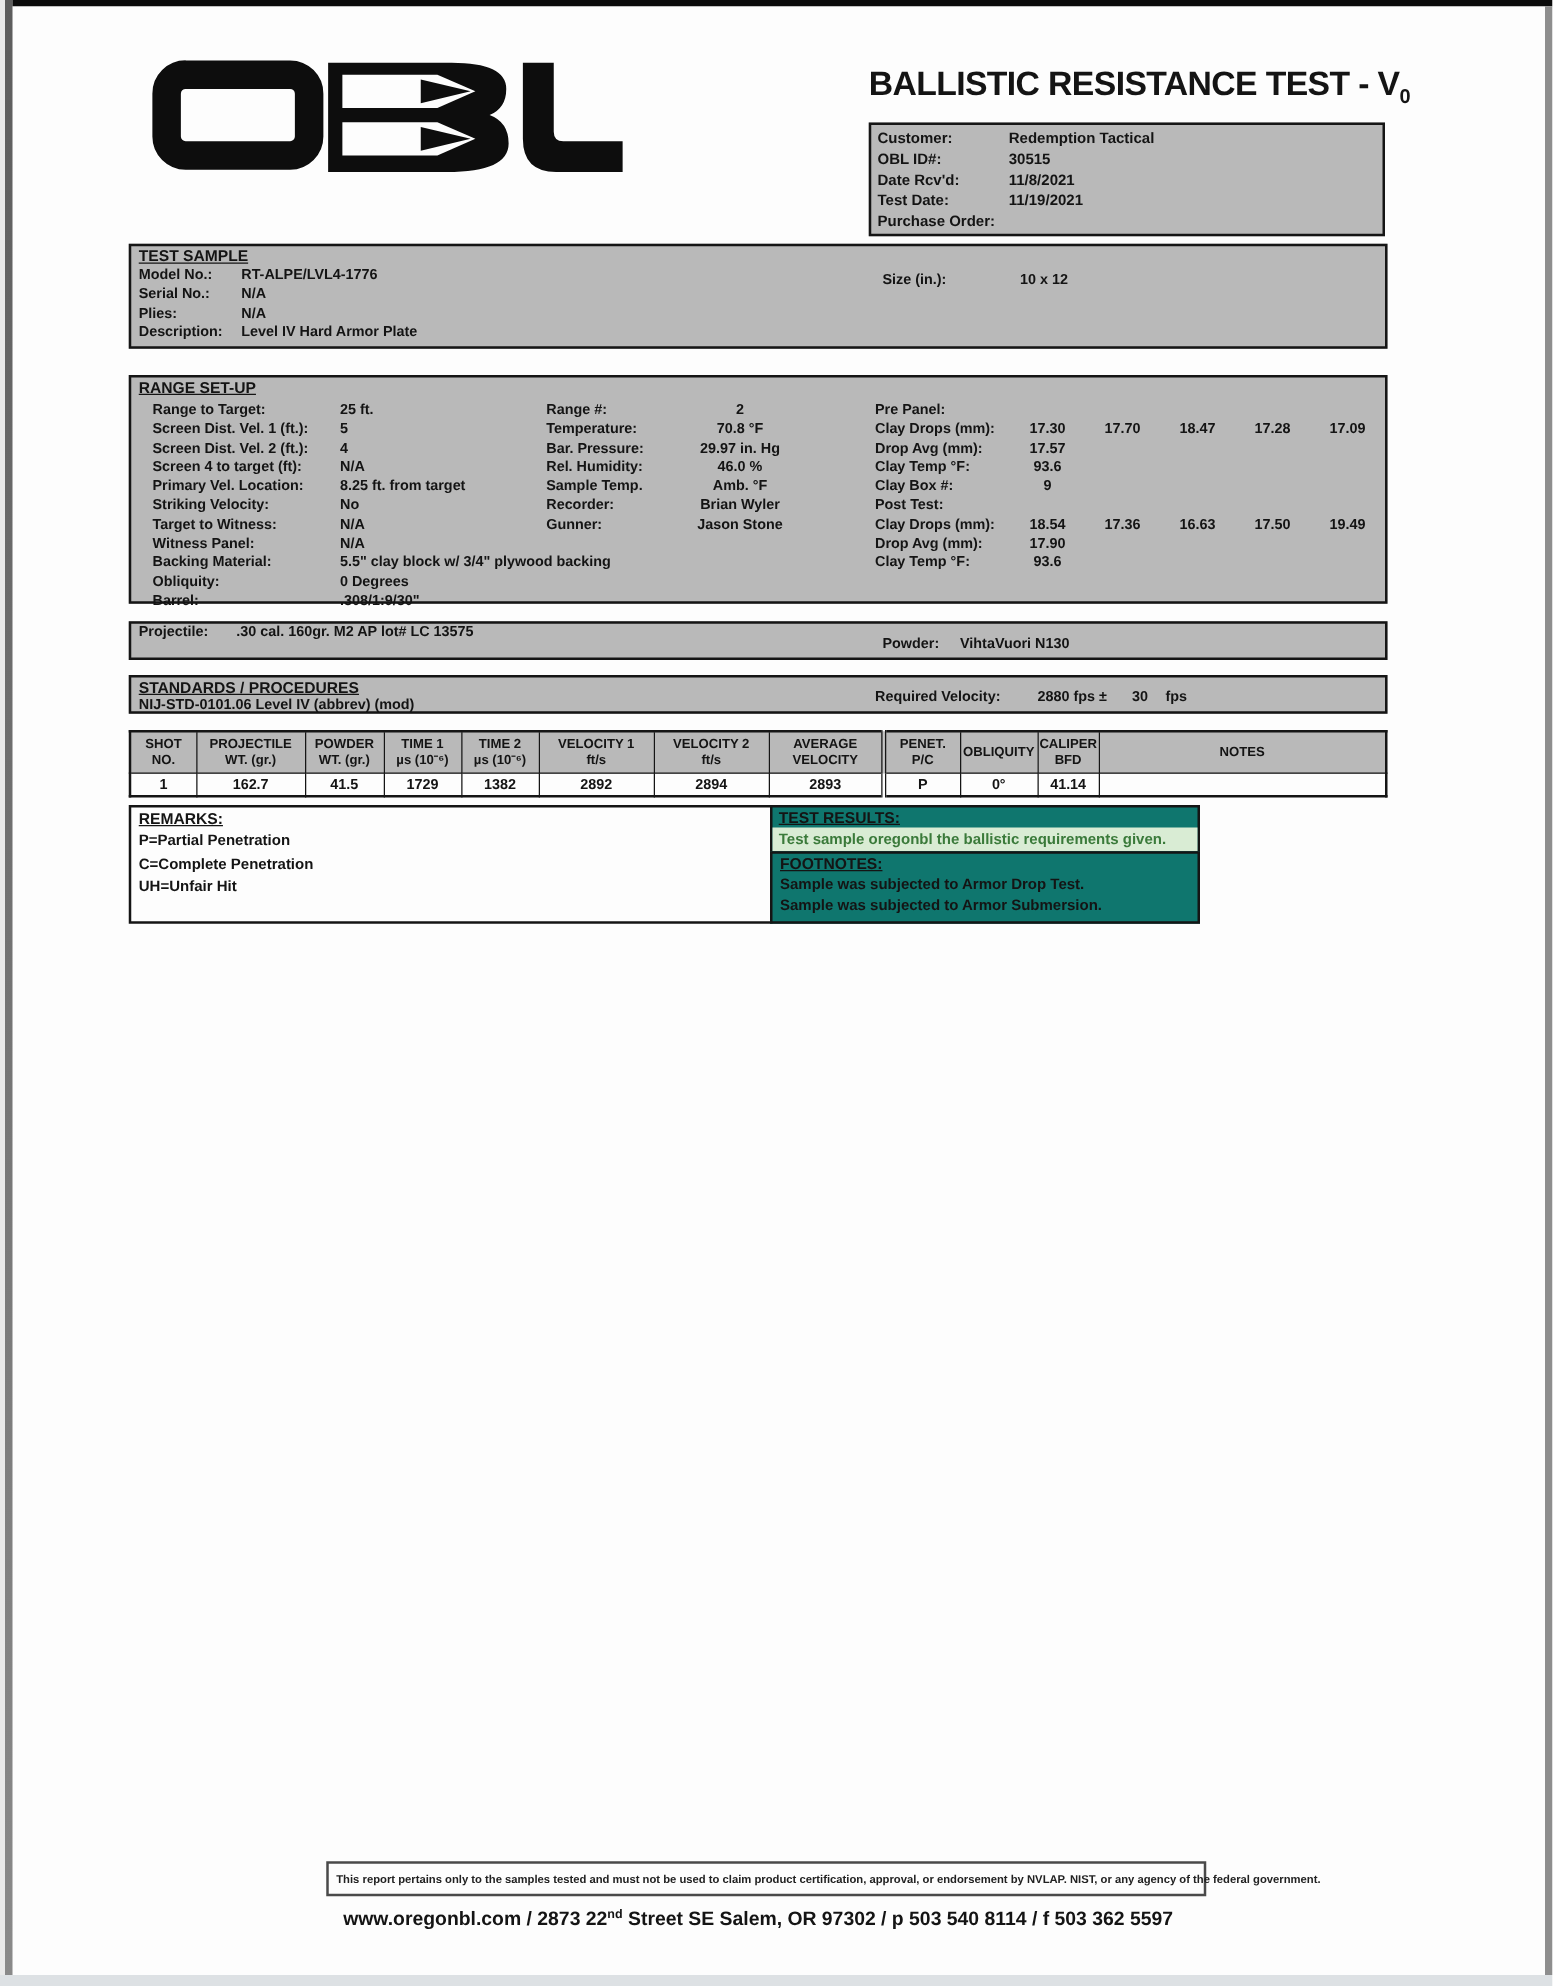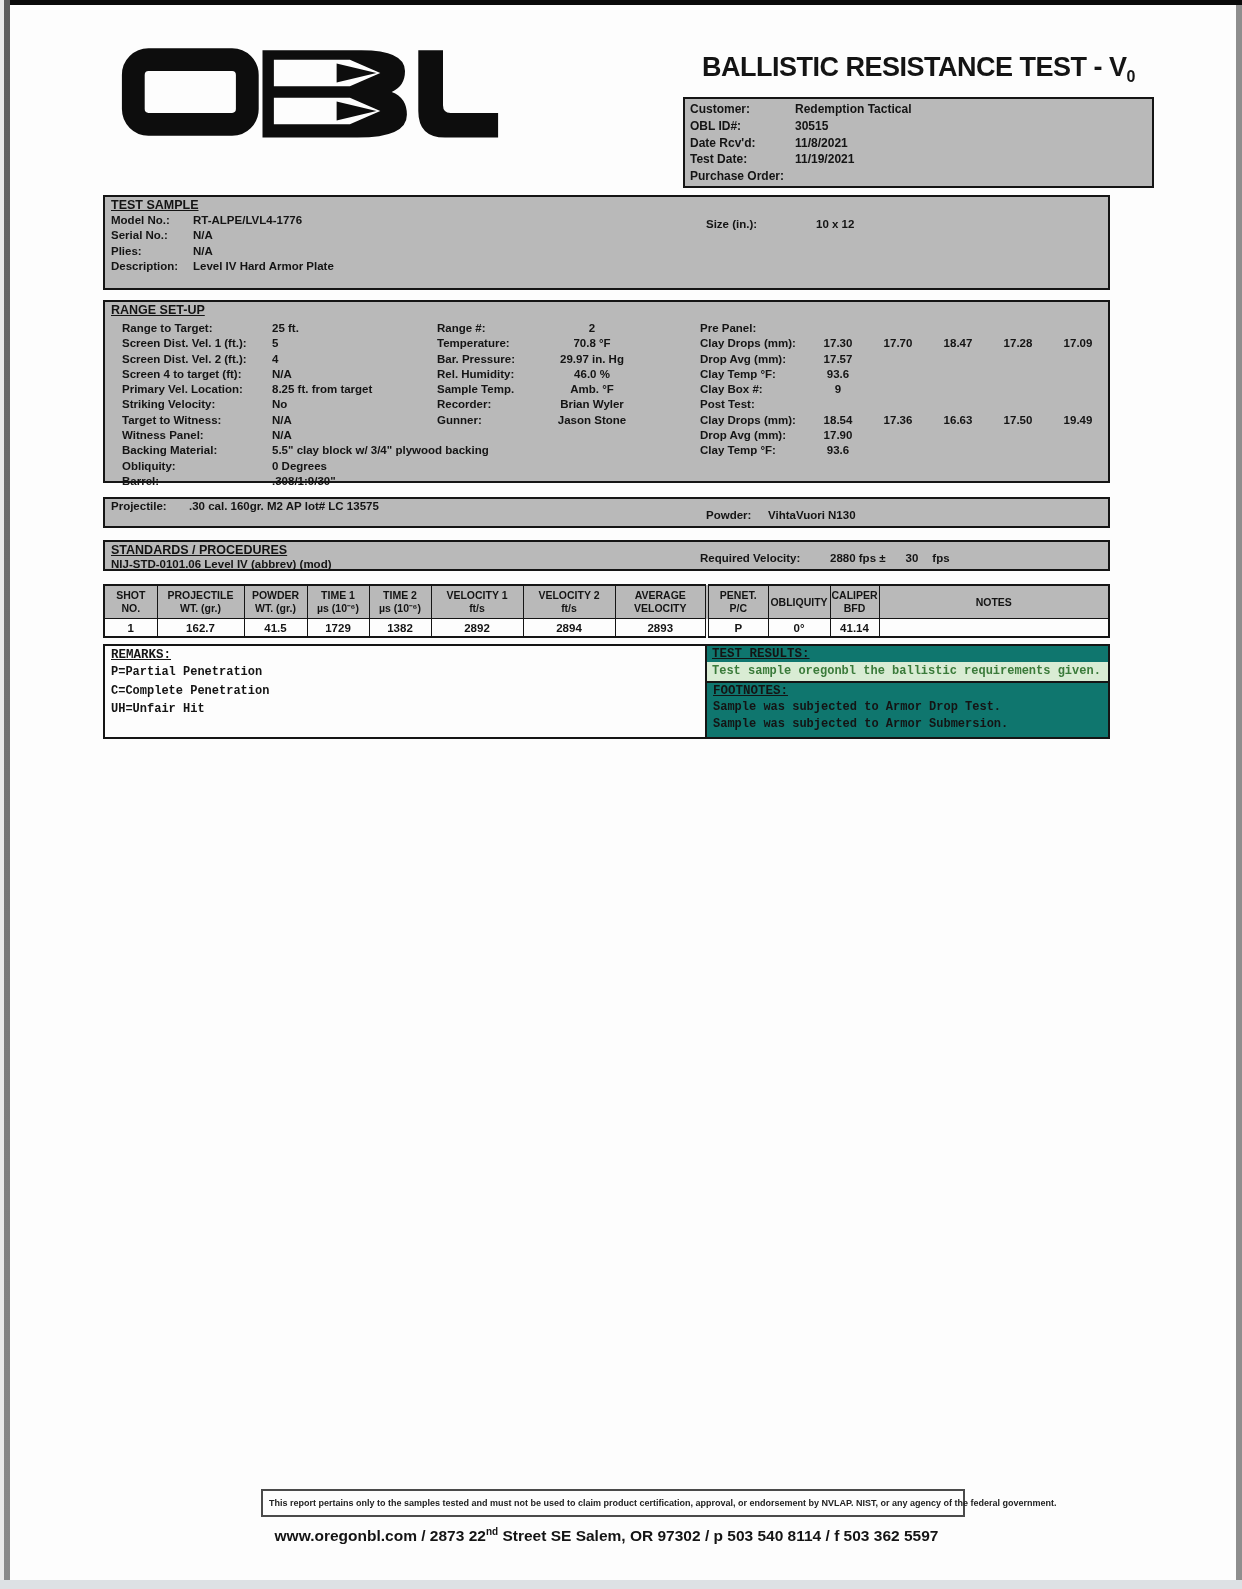"BALLISTIC RESISTANCE TEST - V0" .header-right { left: 580px -> 592px; width: 471px -> 413px }
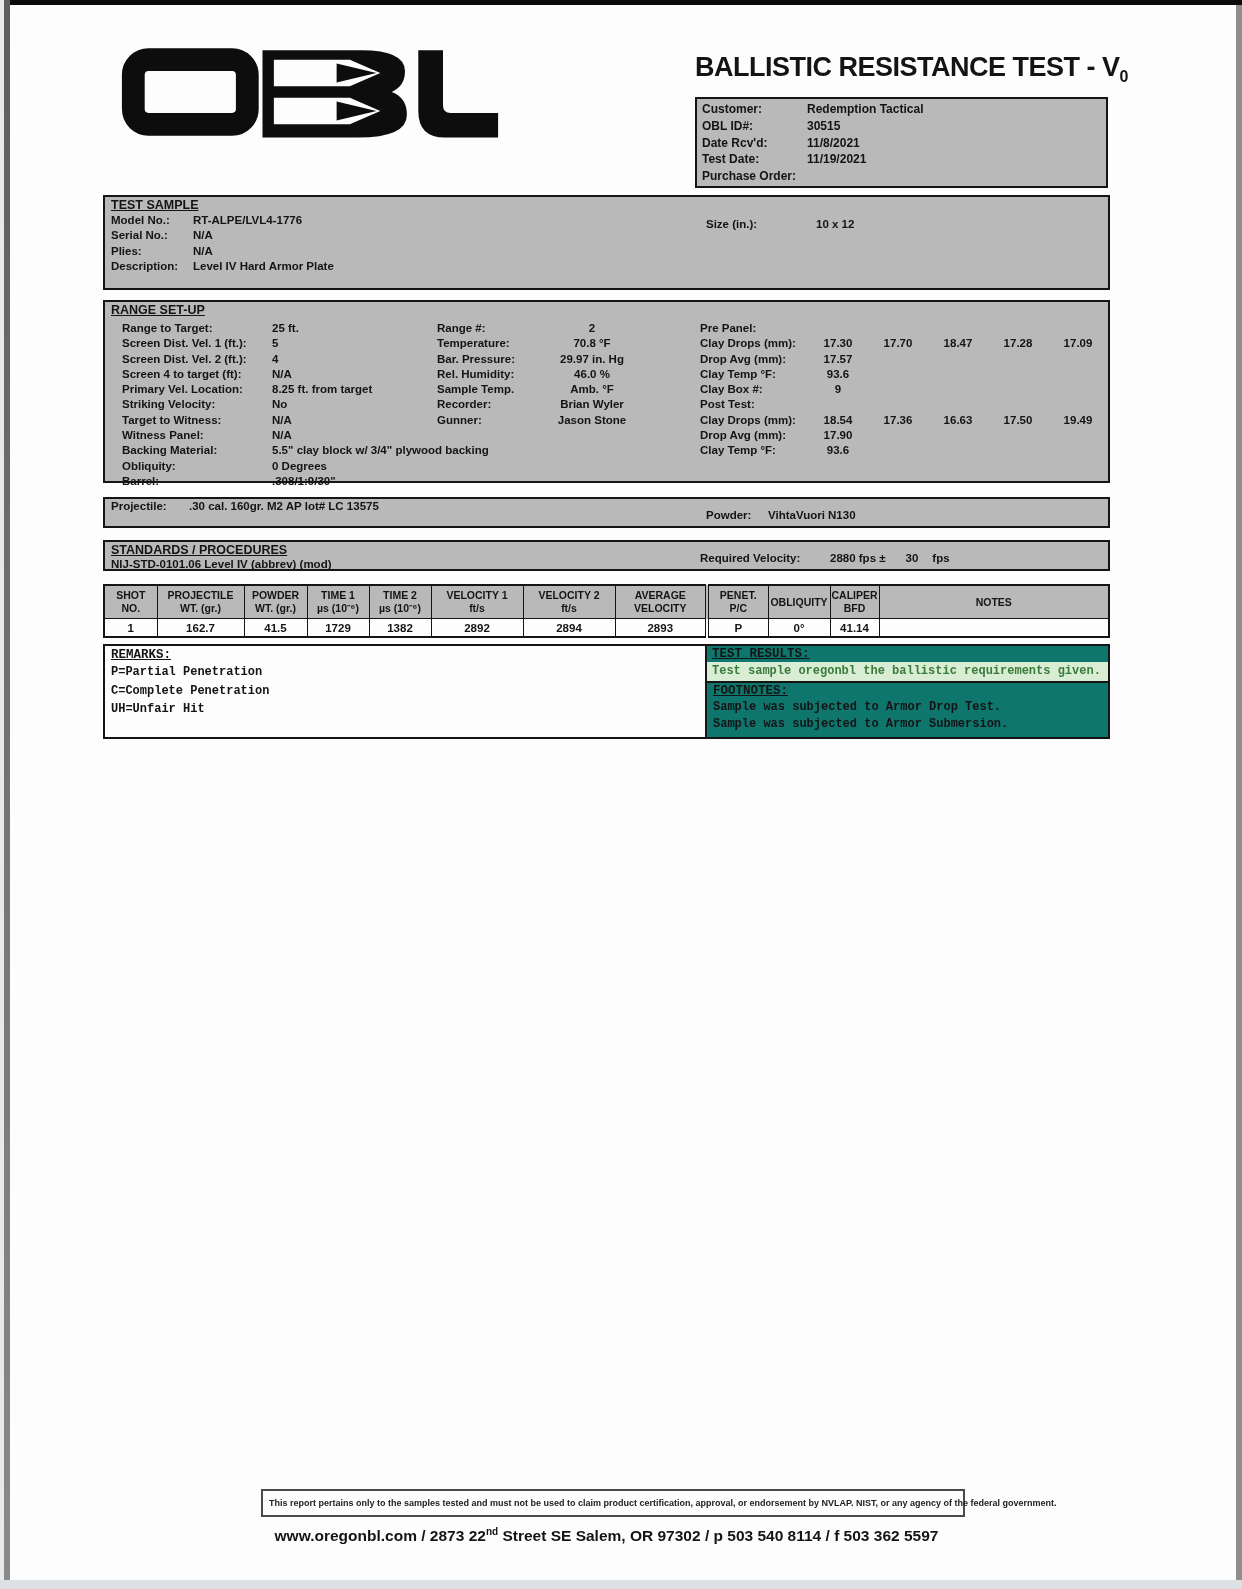"TEST SAMPLE" div.gbox { height: 95px -> 84px }
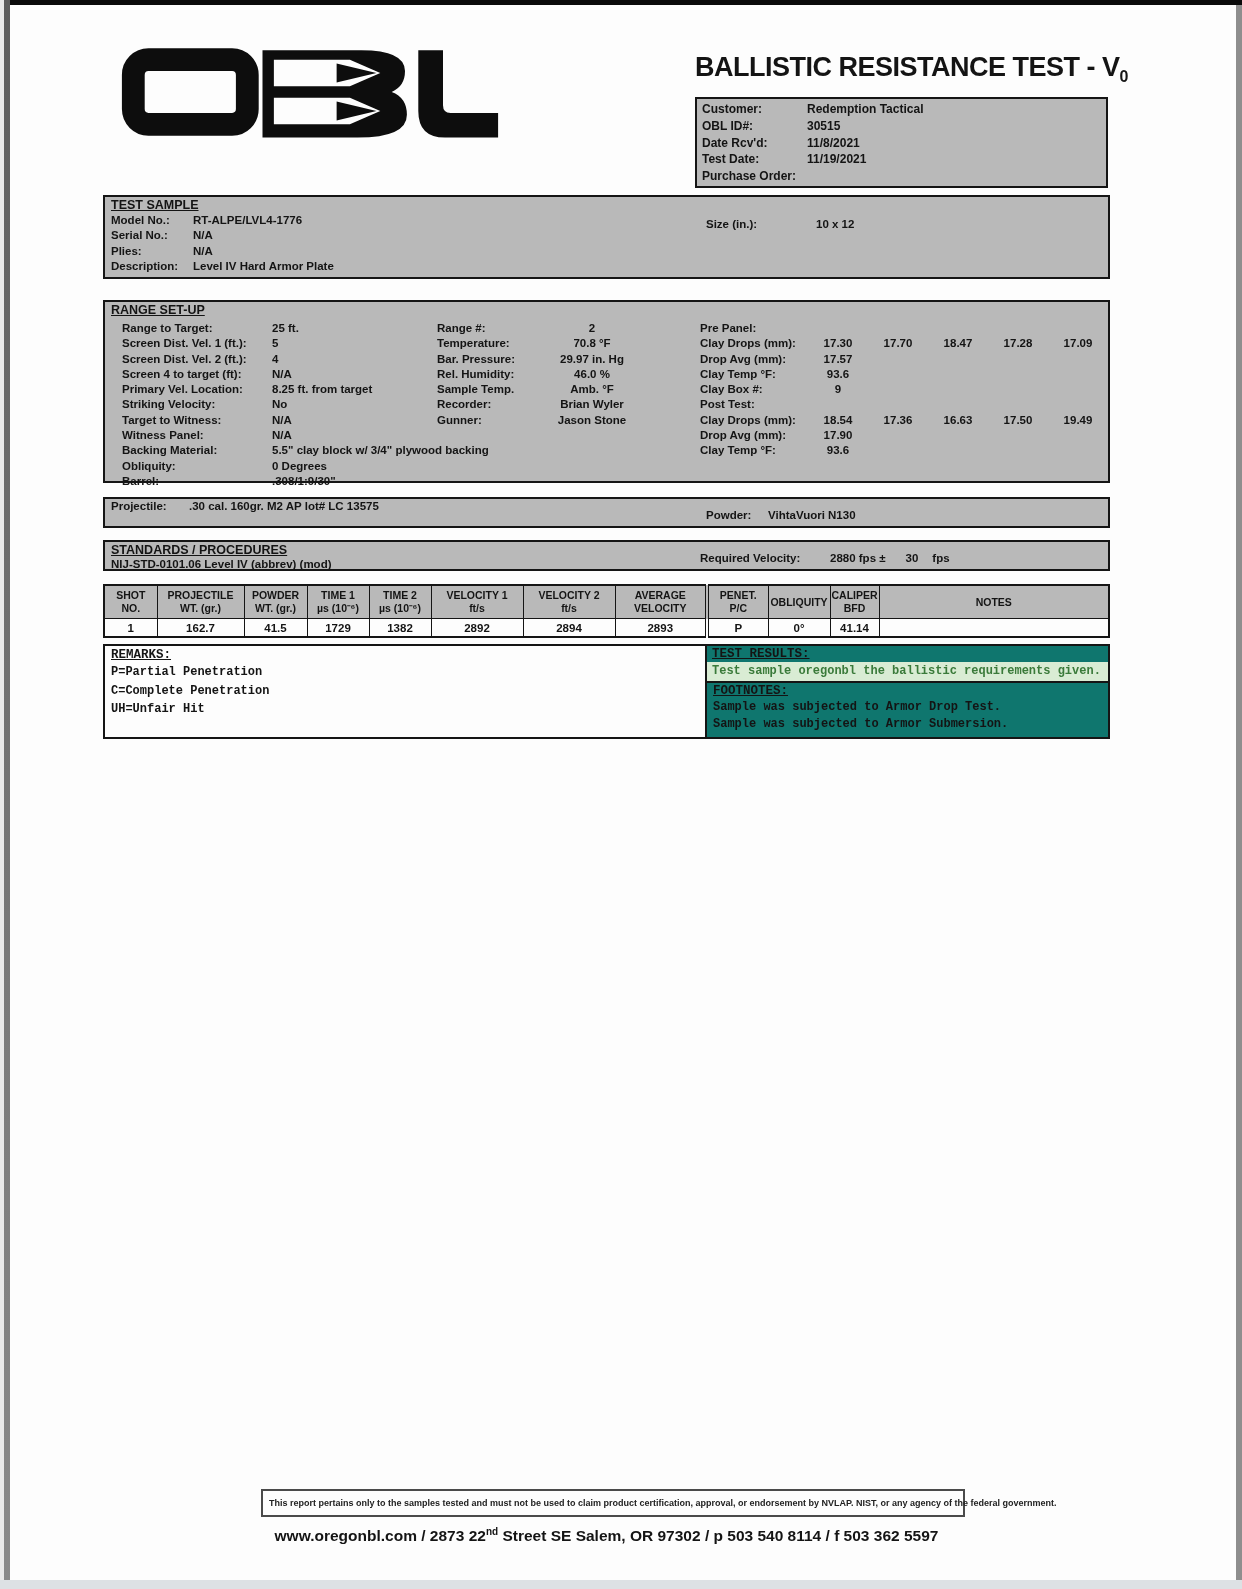"REMARKS:" .bottom-region { font-family: Liberation Mono, monospace -> none; width: 1007px -> 857px }
